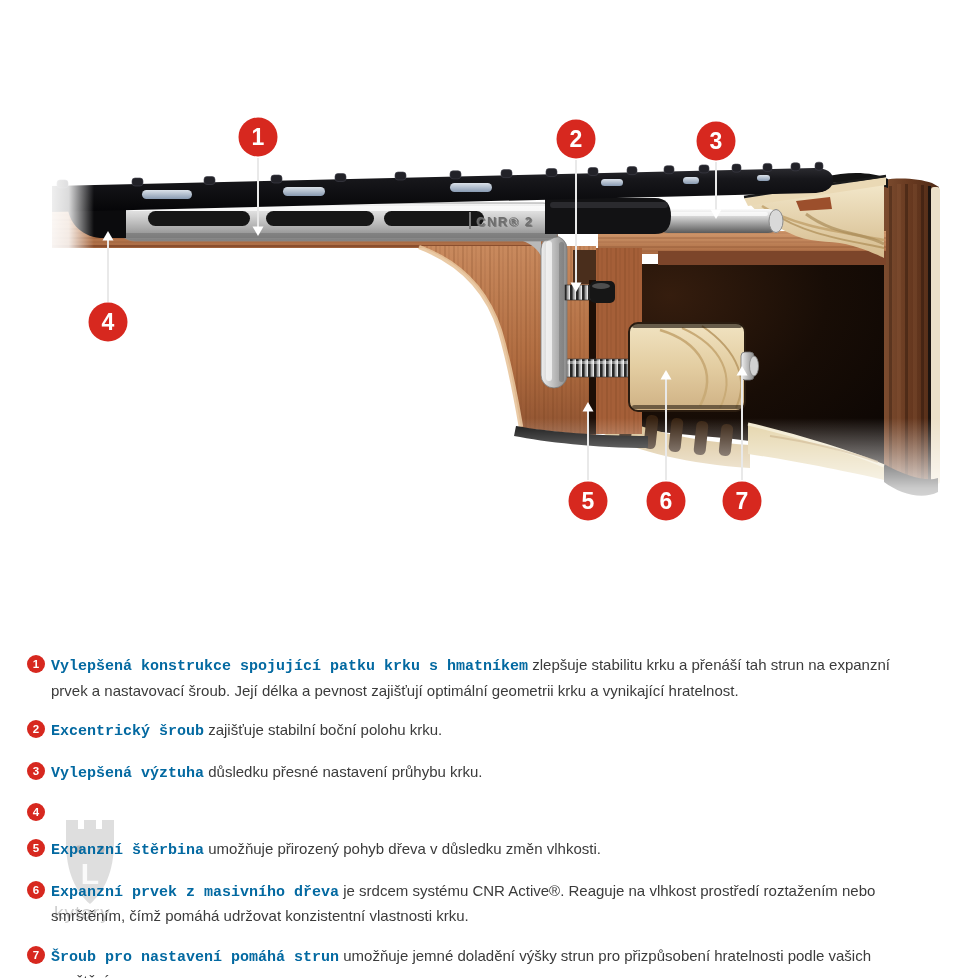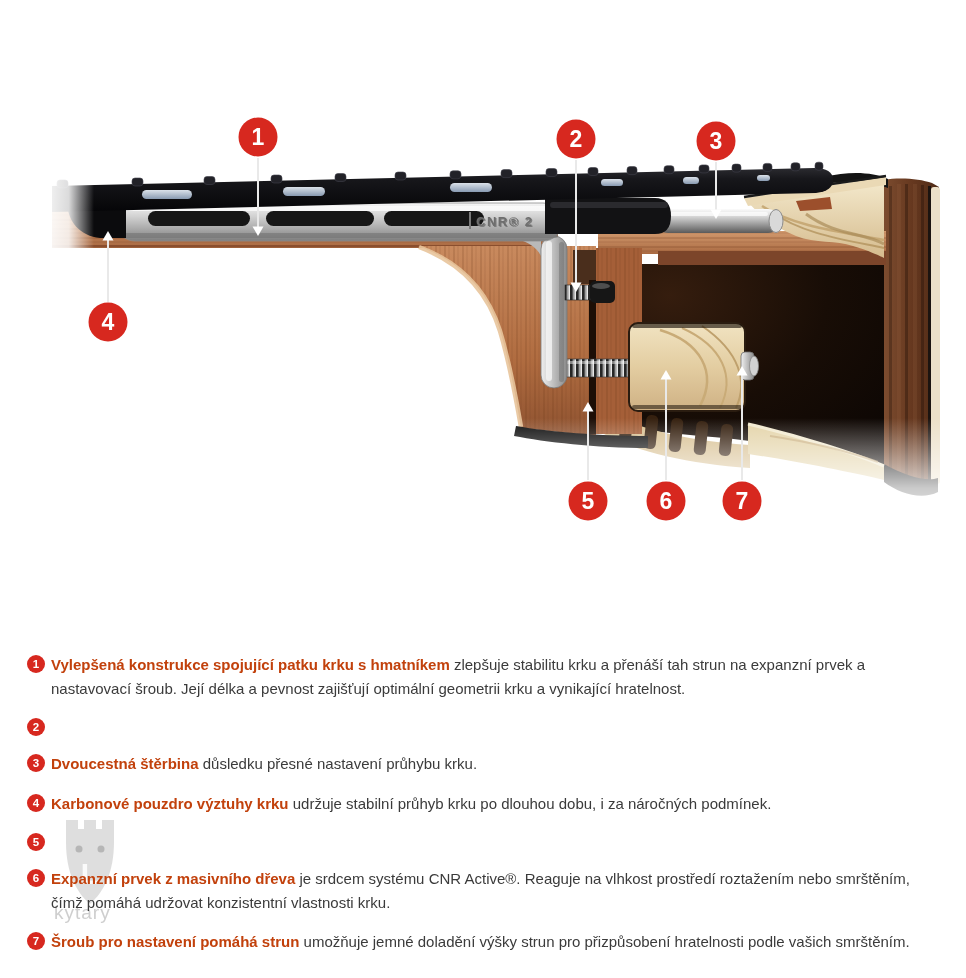"Vylepšená konstrukce spojující patku" .legend-text b { color: #c2410c -> #0369a1; font-family: none -> Liberation Mono, monospace }
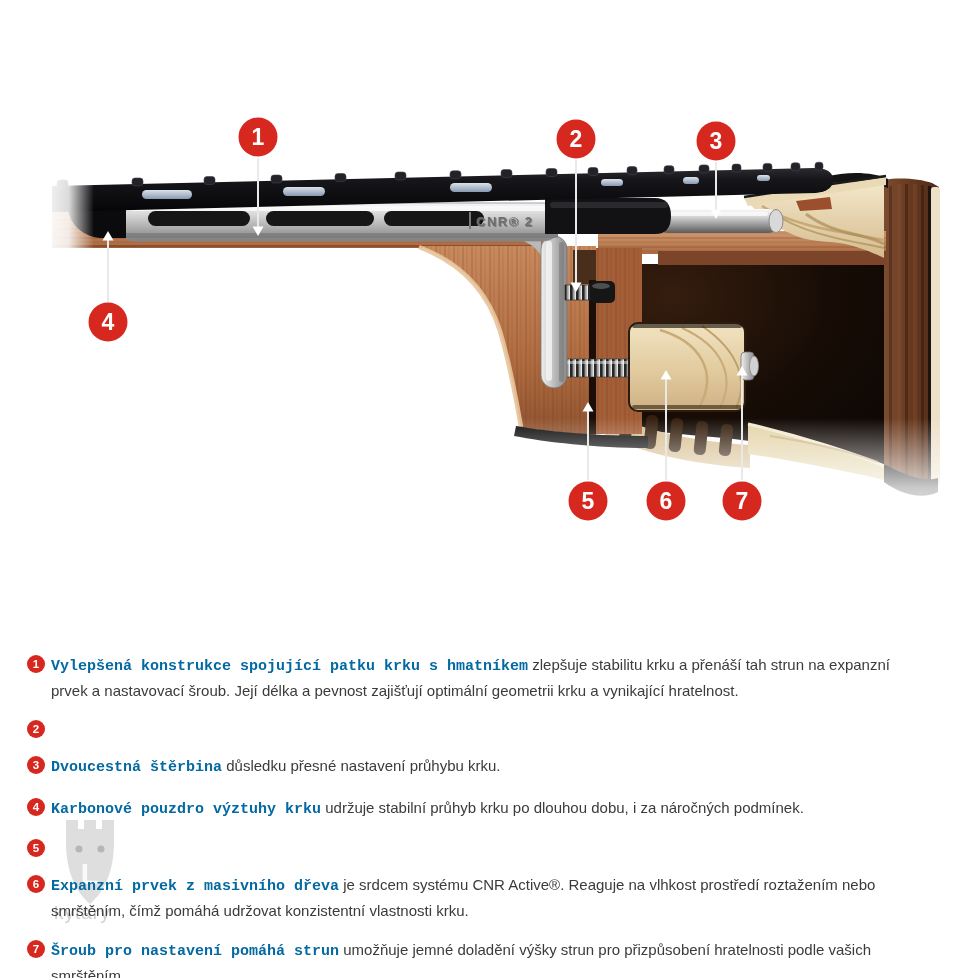"Excentrický šroub zajišťuje stabilní" p.legend-text { html: none -> <p><b>Excentrický šroub</b><span> zajišťuje stabilní boční polohu krku.</span></p> }
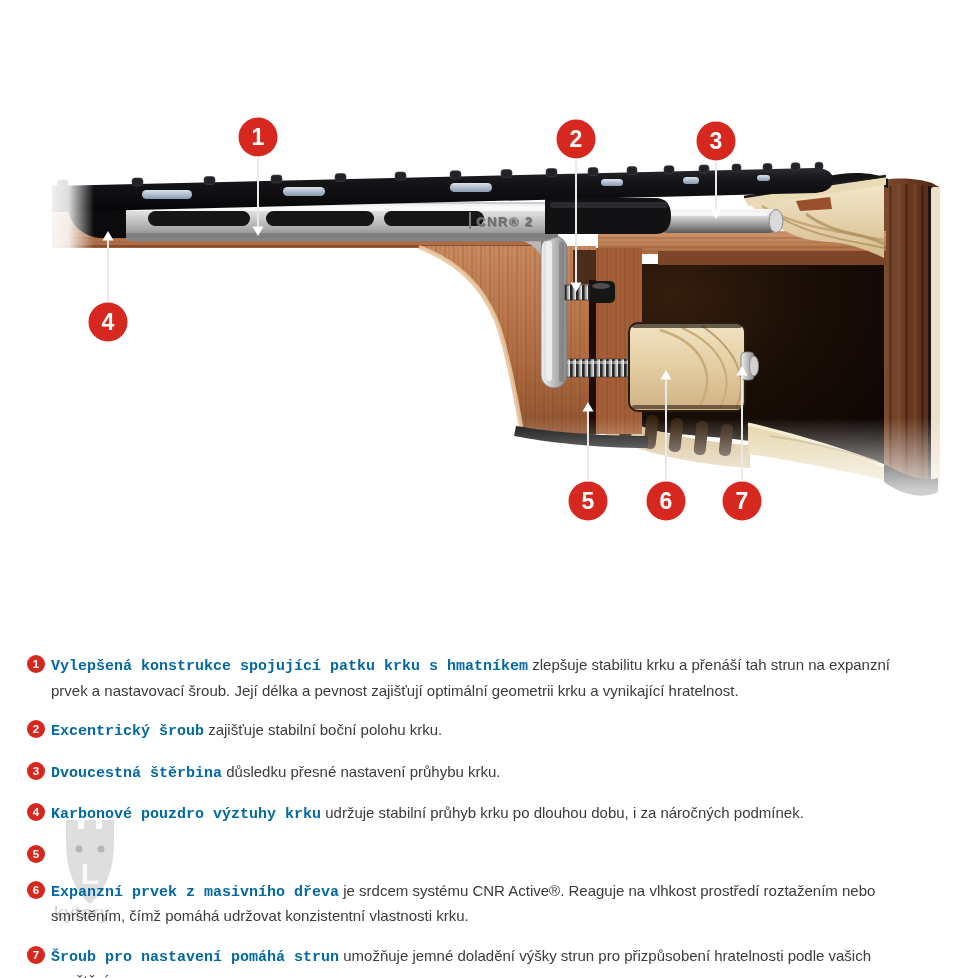"Dvoucestná štěrbina" b { text: Dvoucestná štěrbina -> Vylepšená výztuha }
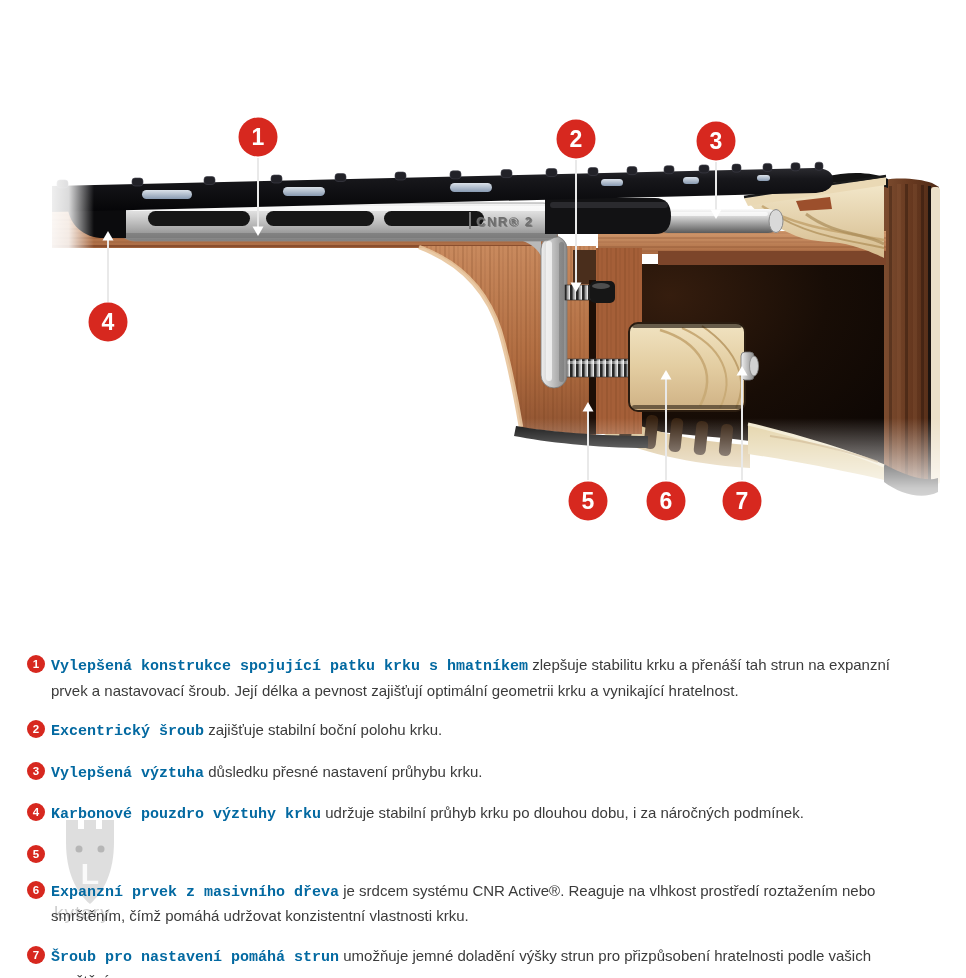"Karbonové pouzdro výztuhy krku udržuje" p.legend-text { html: <p><b>Karbonové pouzdro výztuhy krku</b><span> udržuje stabilní průhyb krku po dlouhou dobu, i za náročných podmínek.</span></p> -> none }
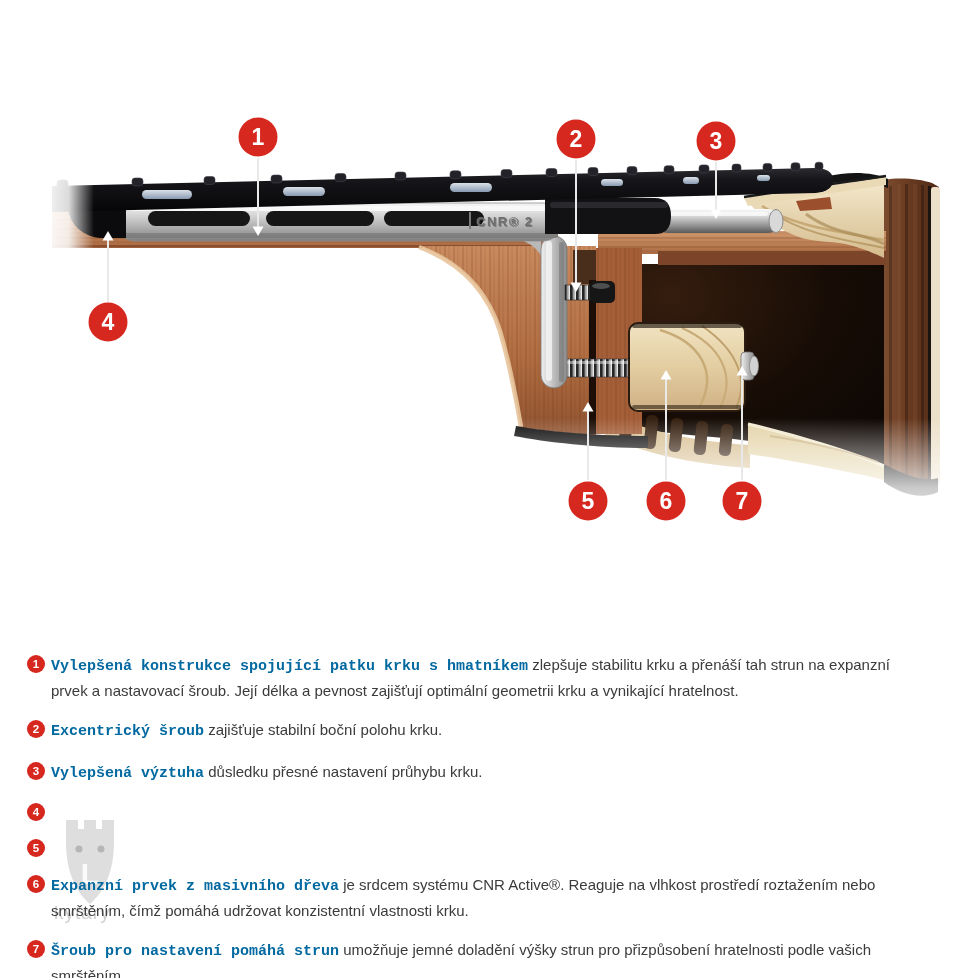"Expanzní štěrbina umožňuje přirozený" p.legend-text { html: none -> <p><b>Expanzní štěrbina</b><span> umožňuje přirozený pohyb dřeva v důsledku změn vlhkosti.</span></p> }
